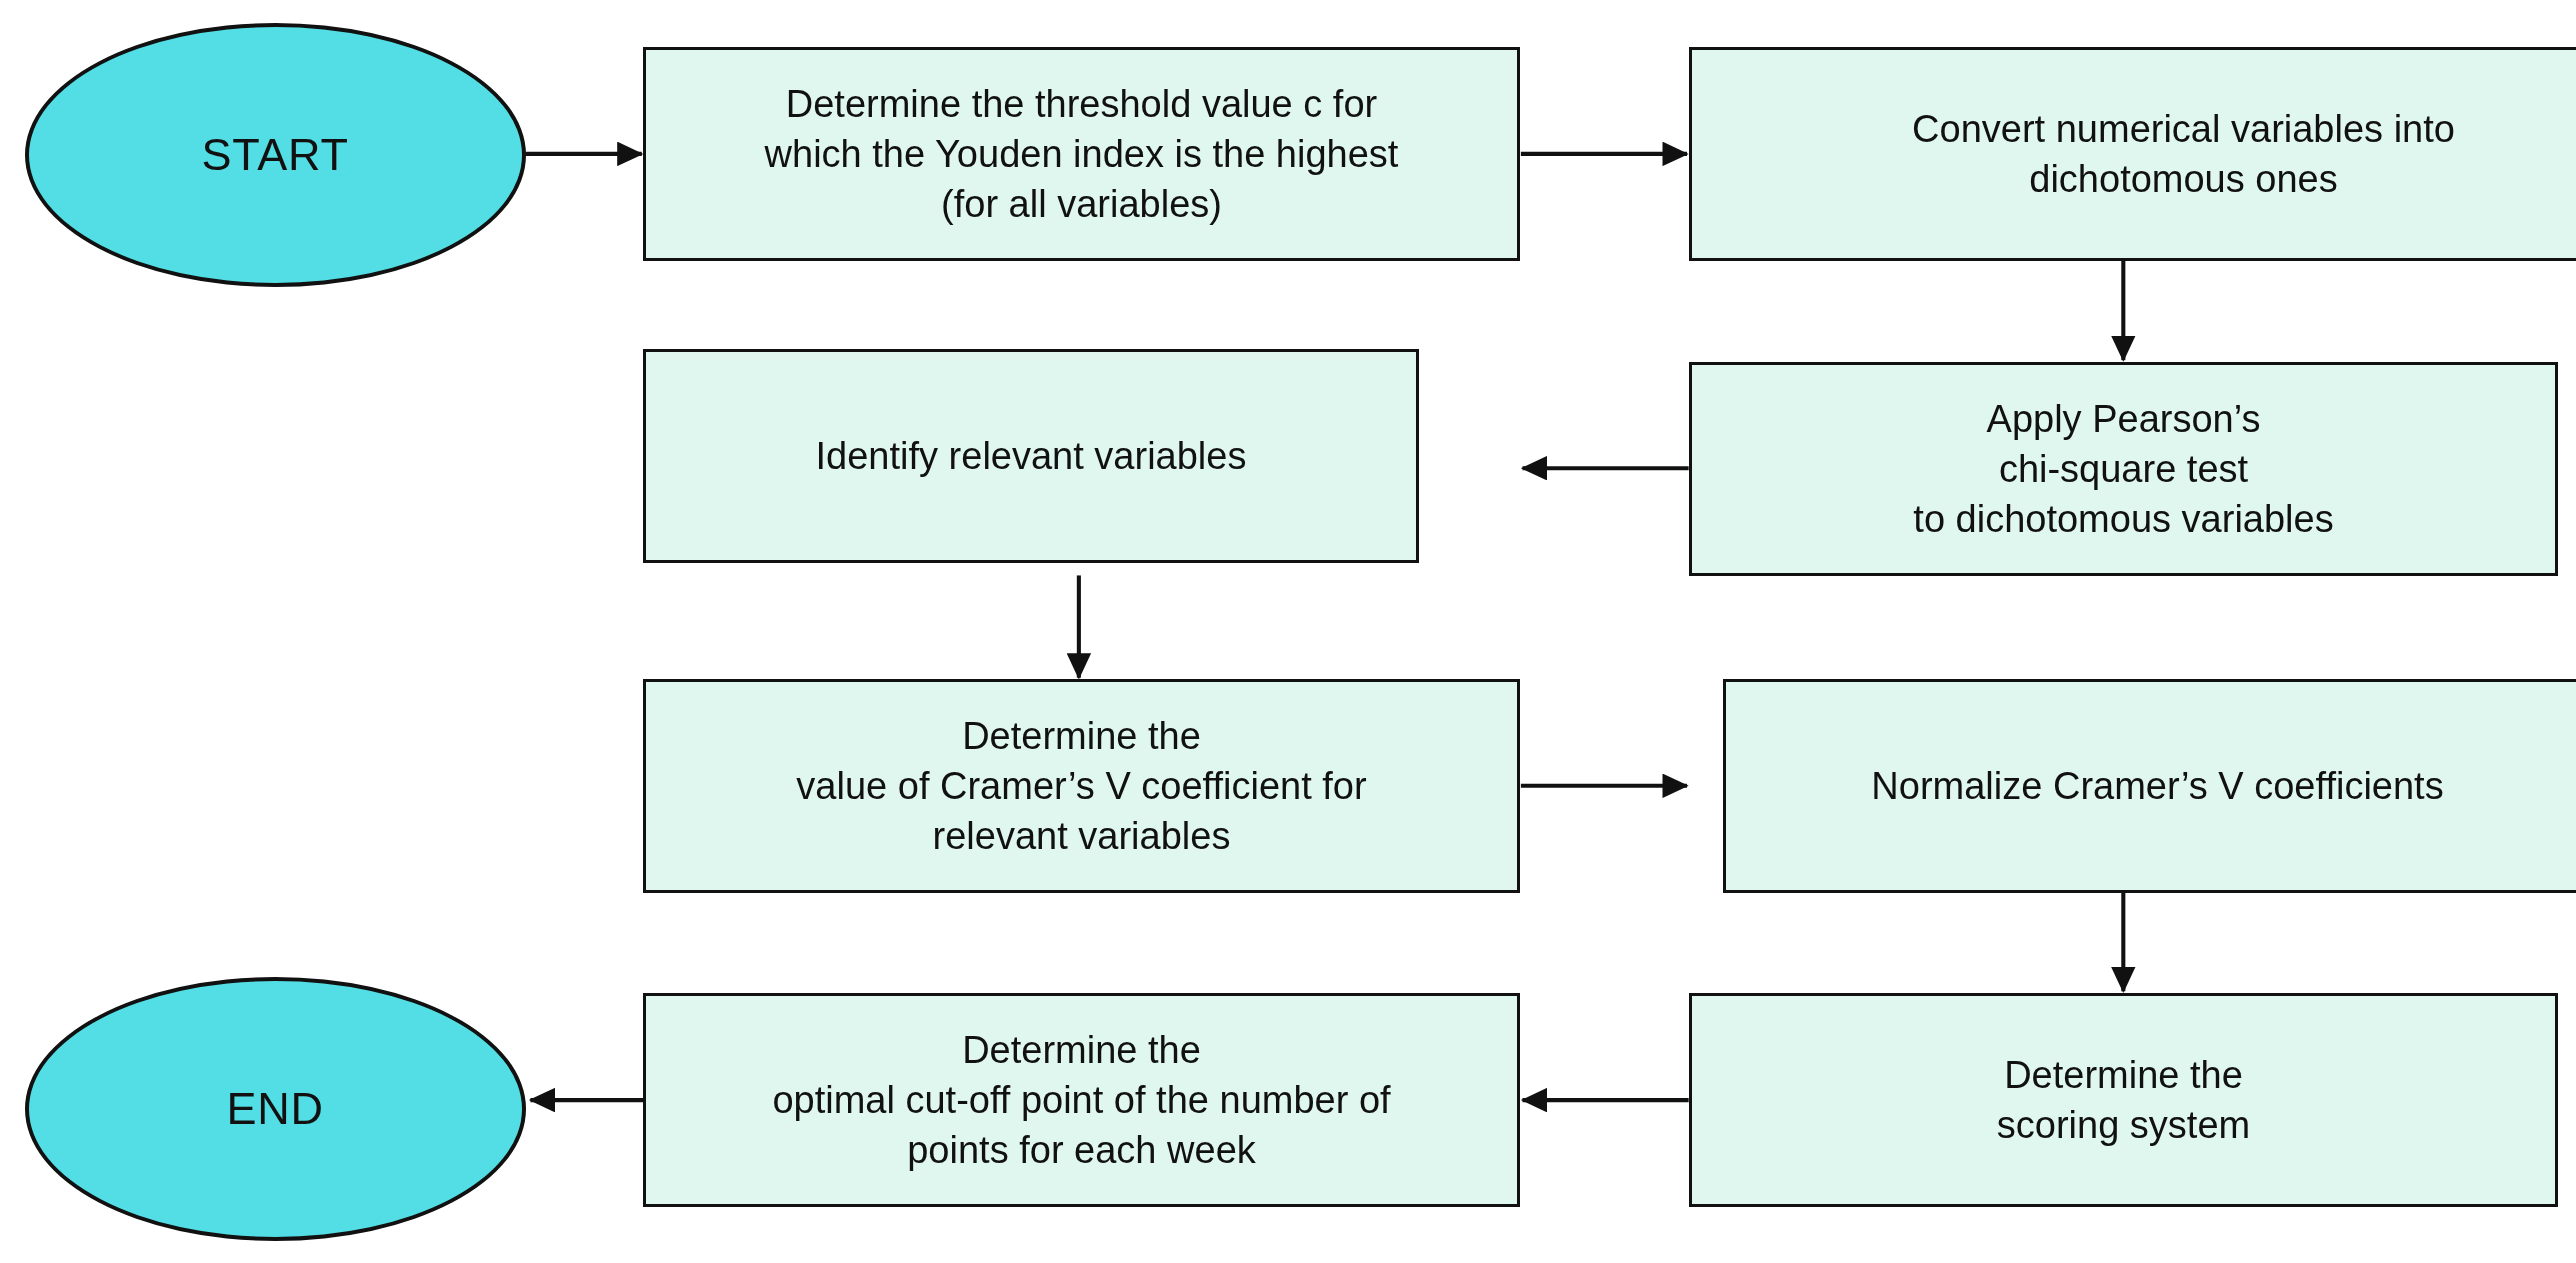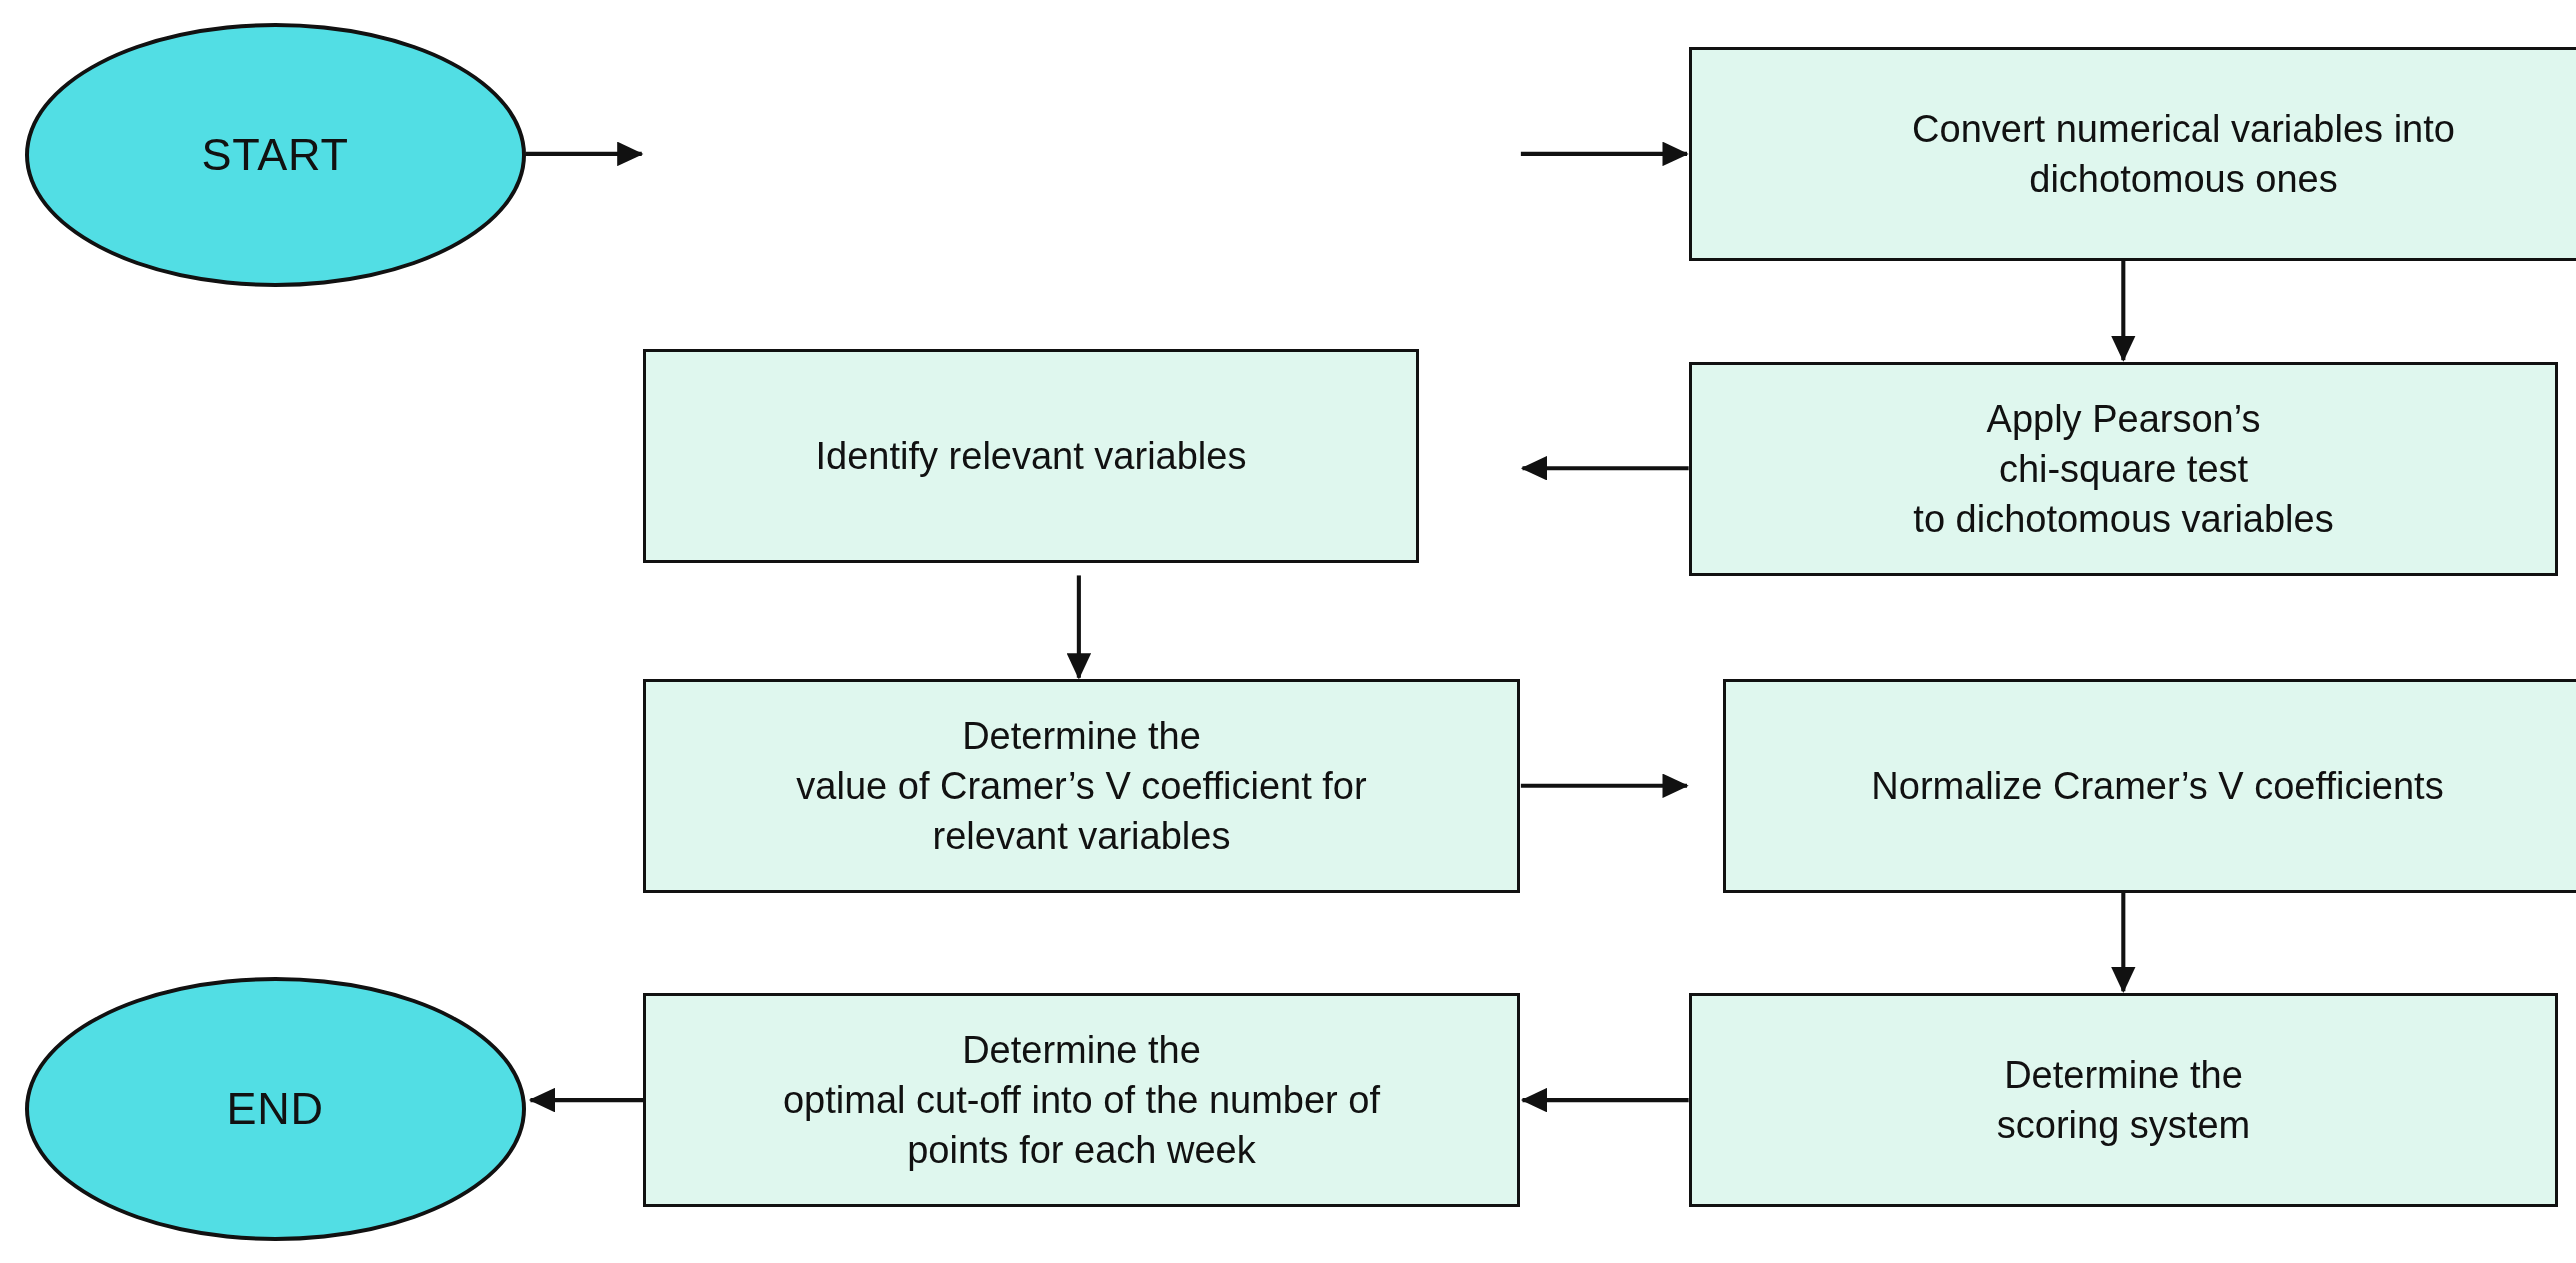"Determine the threshold value c" div.node { html: none -> <div> <div> <div>Determine the threshold value c for</div> <div>which the Youden index is the highest</div> <div>(for all variables)</div> </div> </div> }
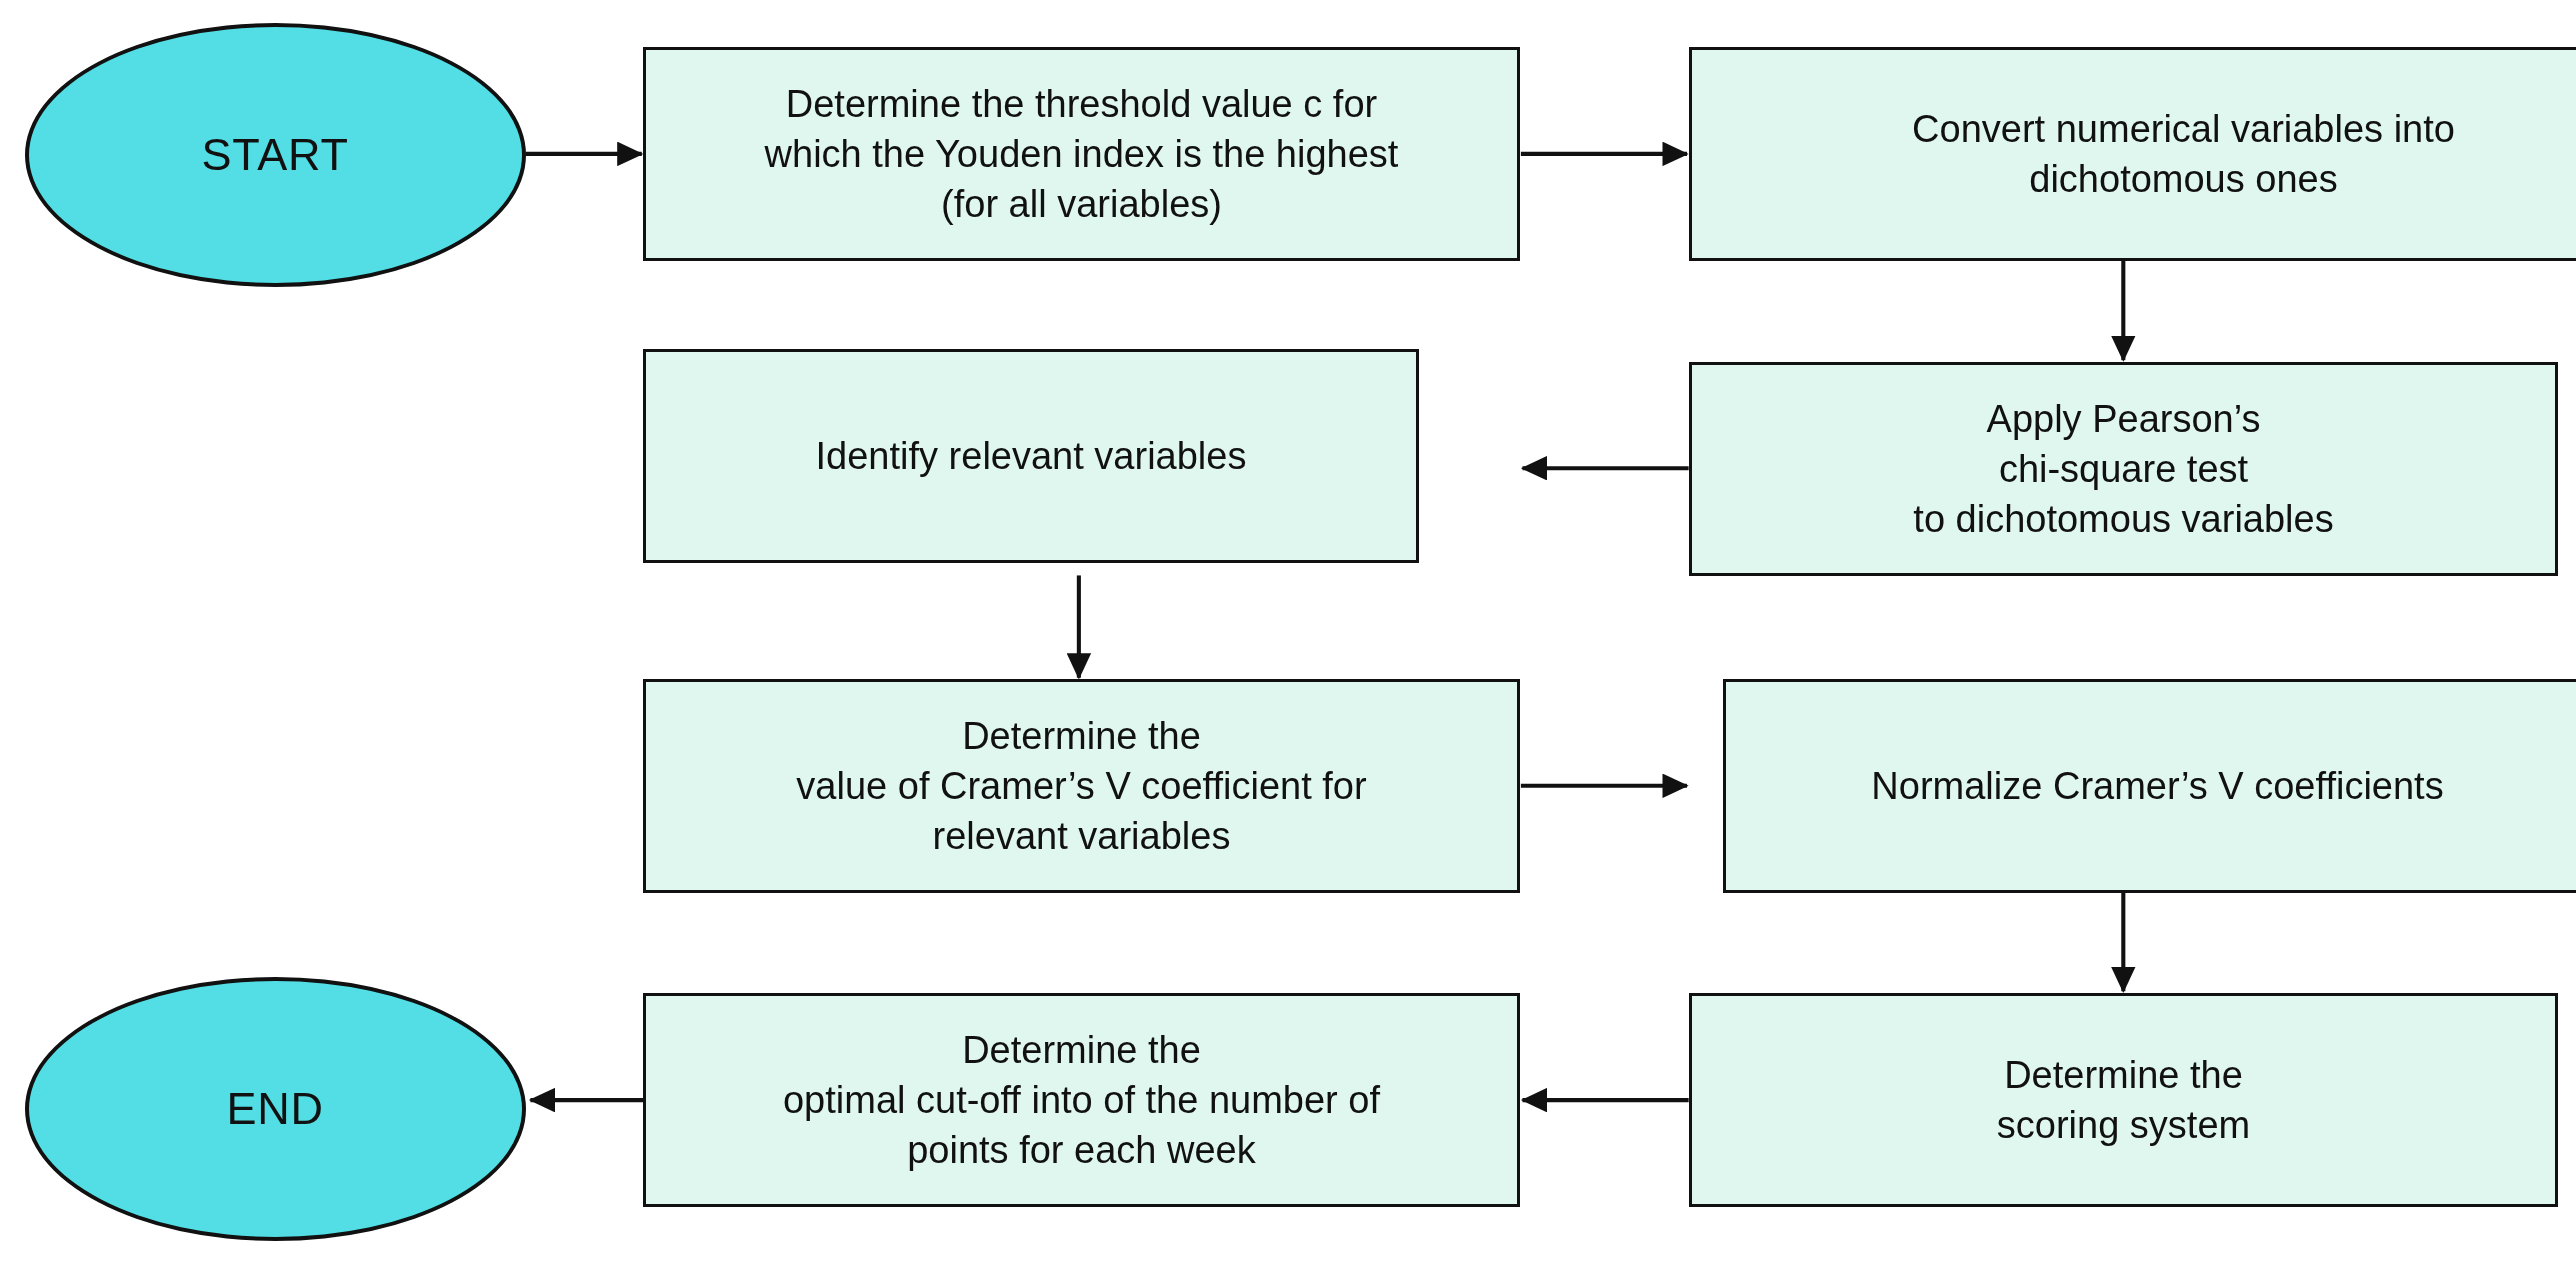"optimal cut-off into of the" div { text: into -> point }
